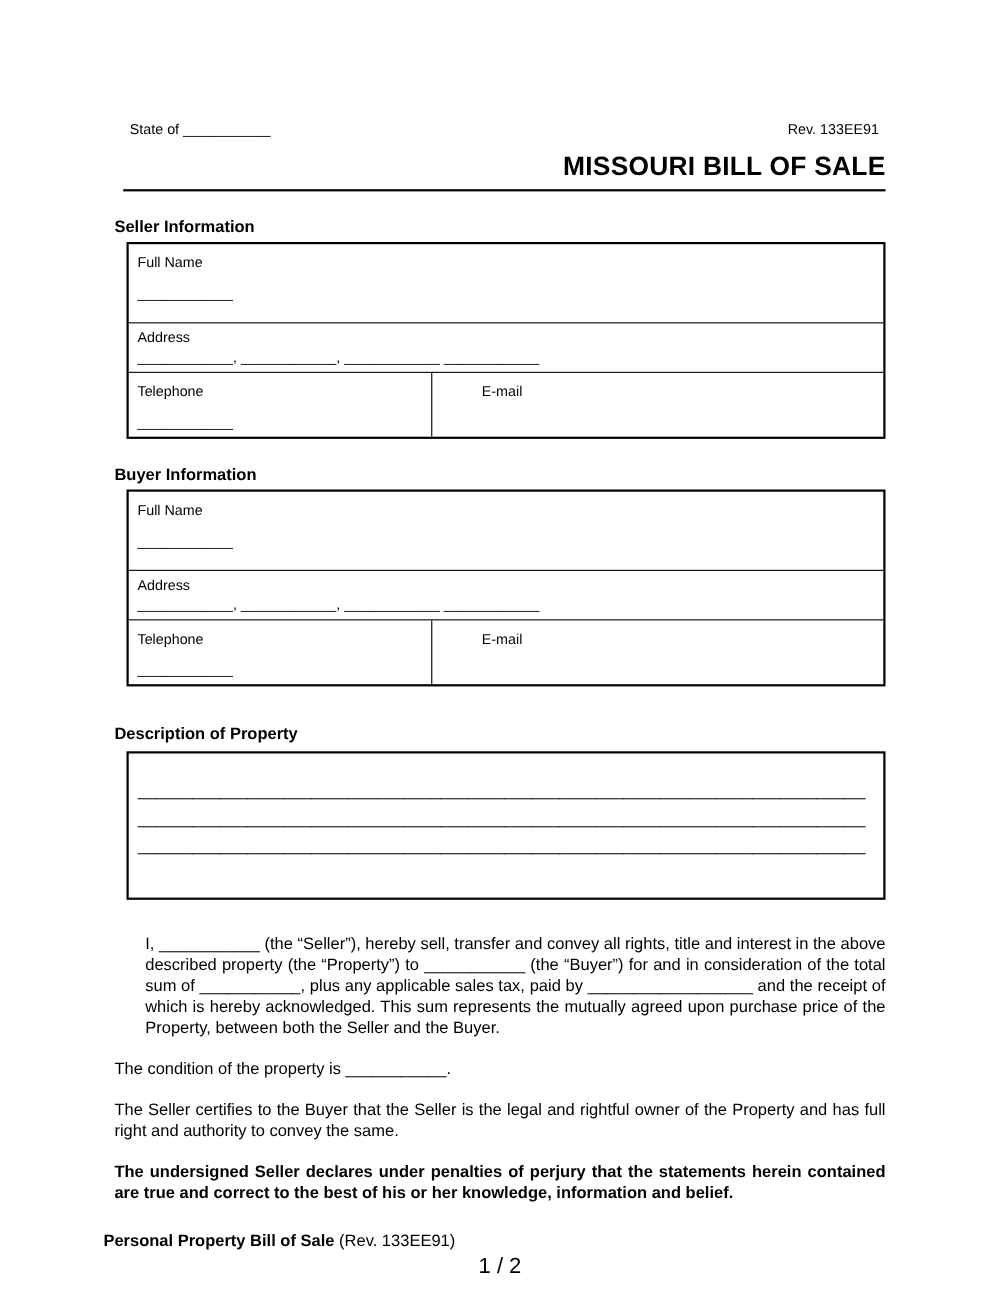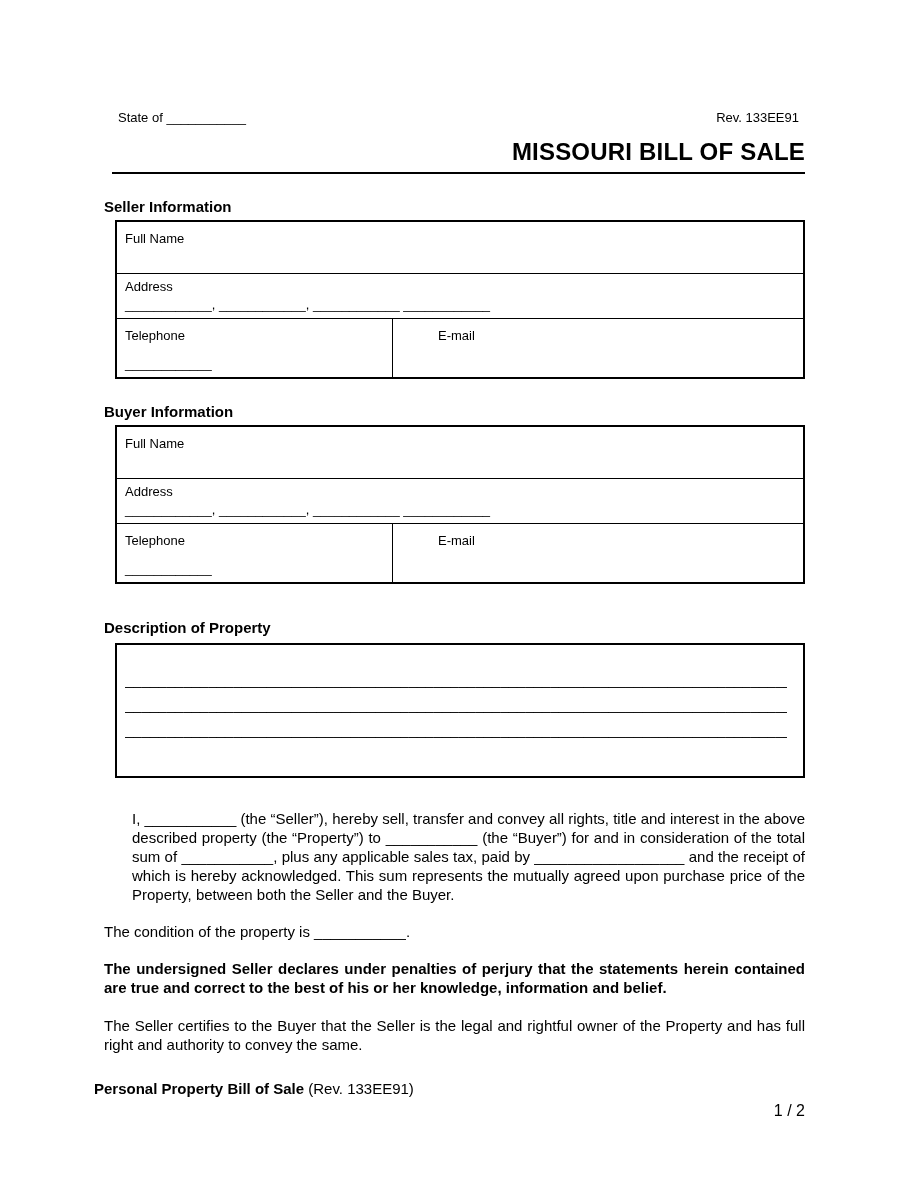"Full Name" .row-name { height: 52px -> 72px }
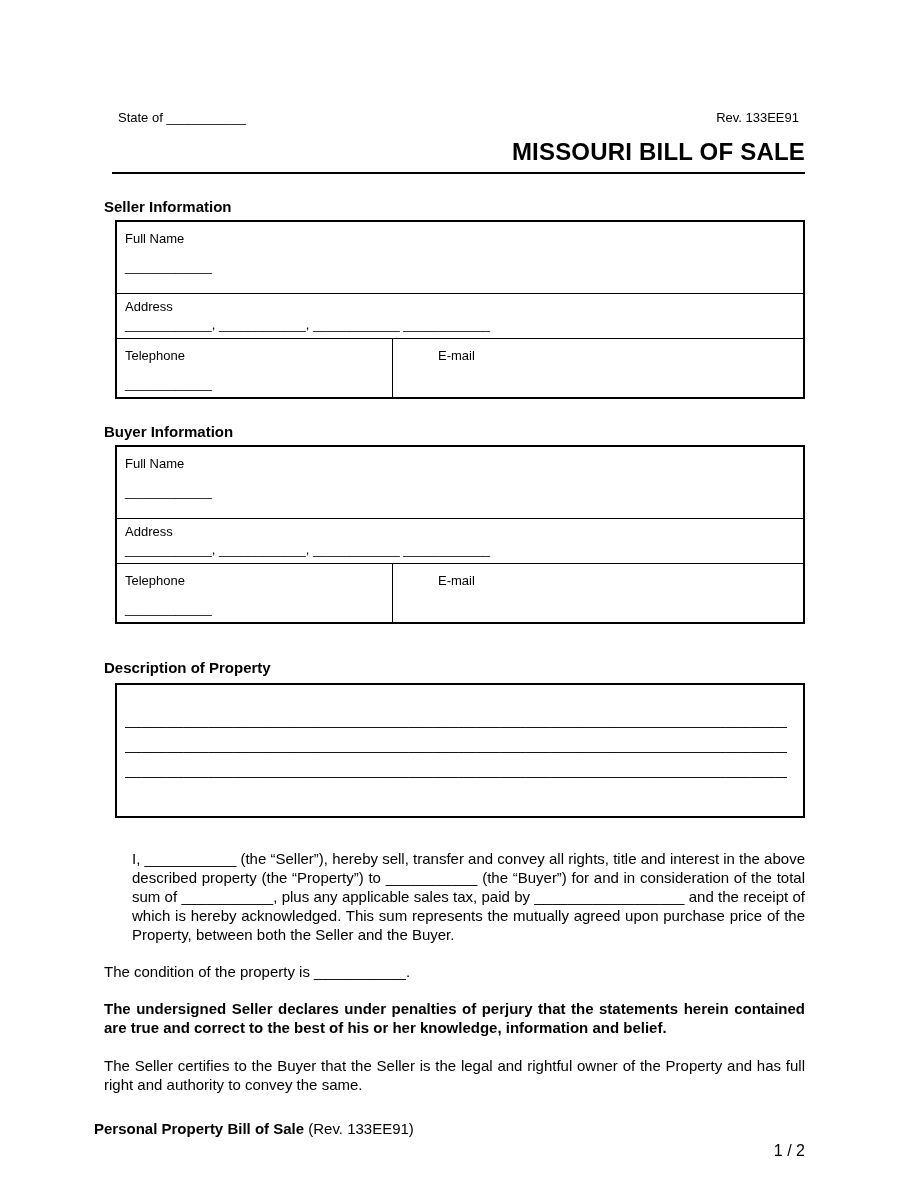"The undersigned Seller declares under" p.para { order: before "The Seller certifies to the" -> after "The Seller certifies to the" }
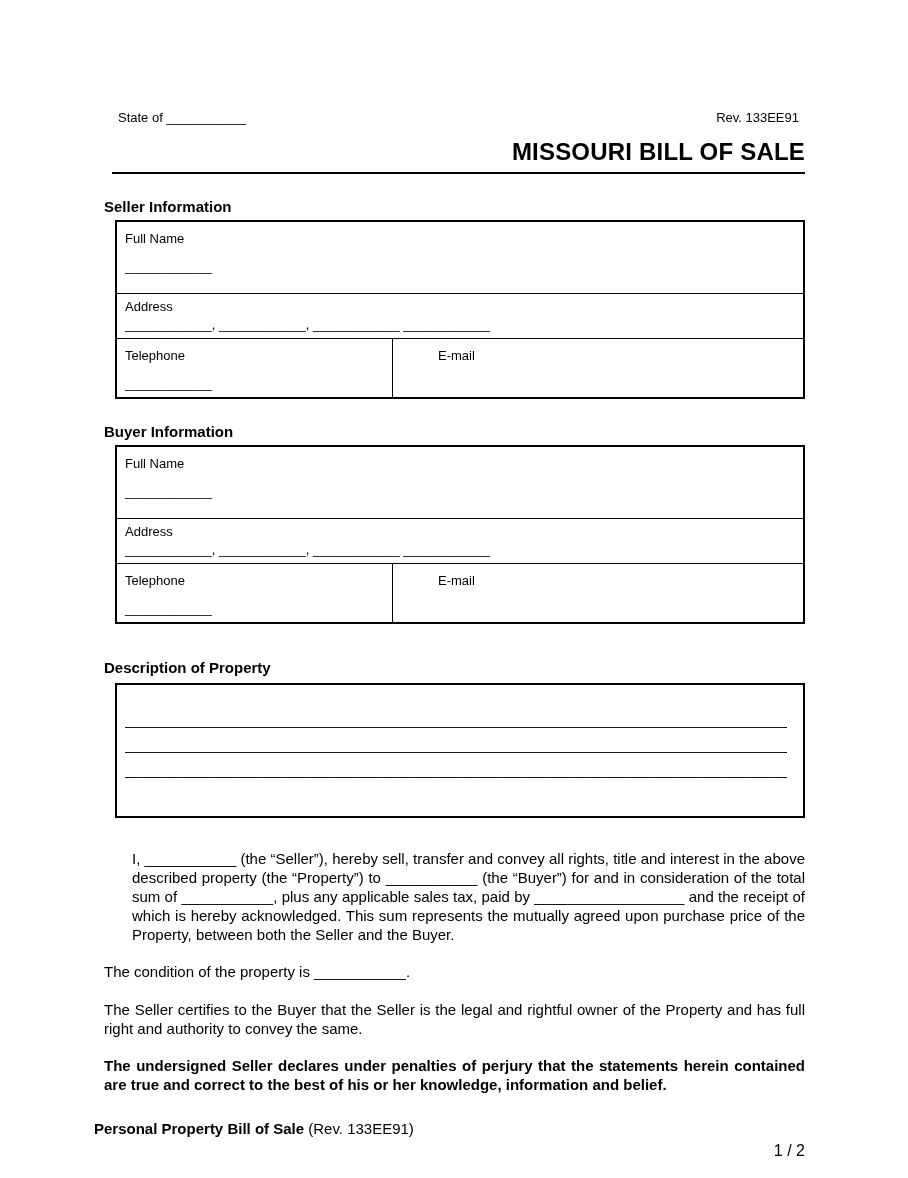"1 / 2" .page-number { font-size: 16px -> 20px; text-align: right -> center }
